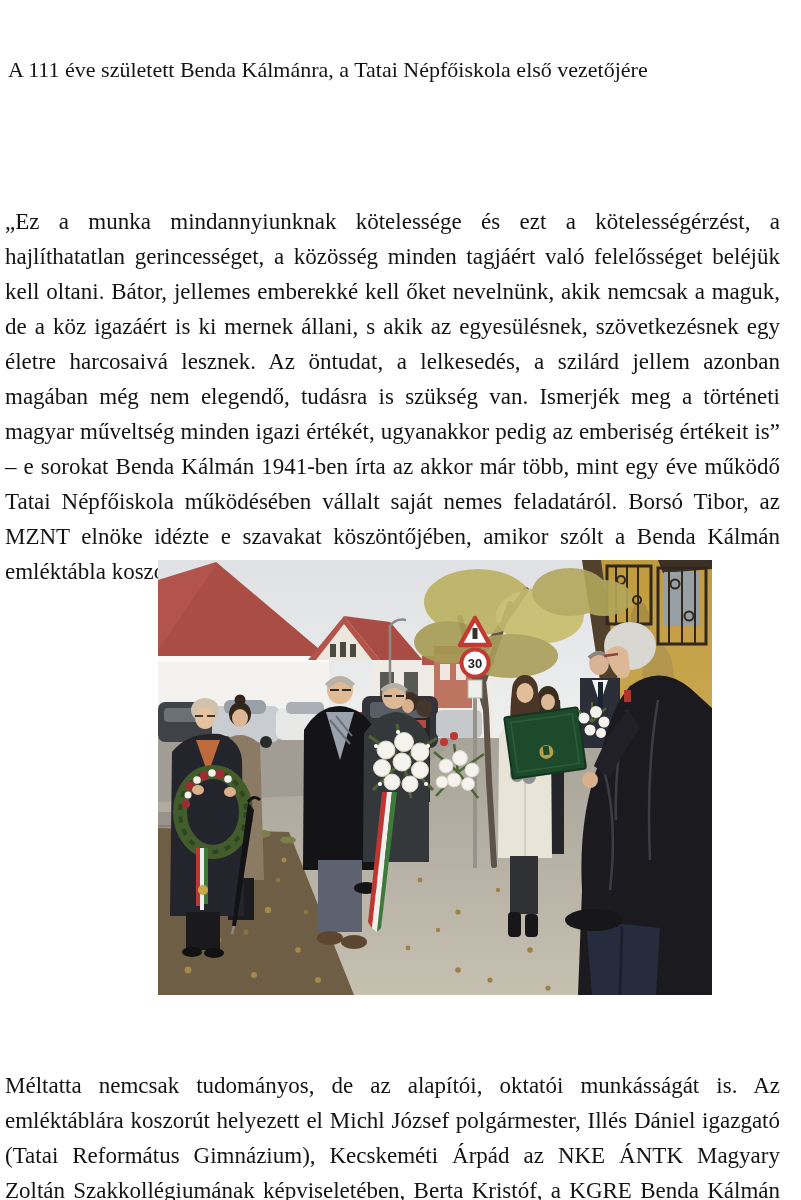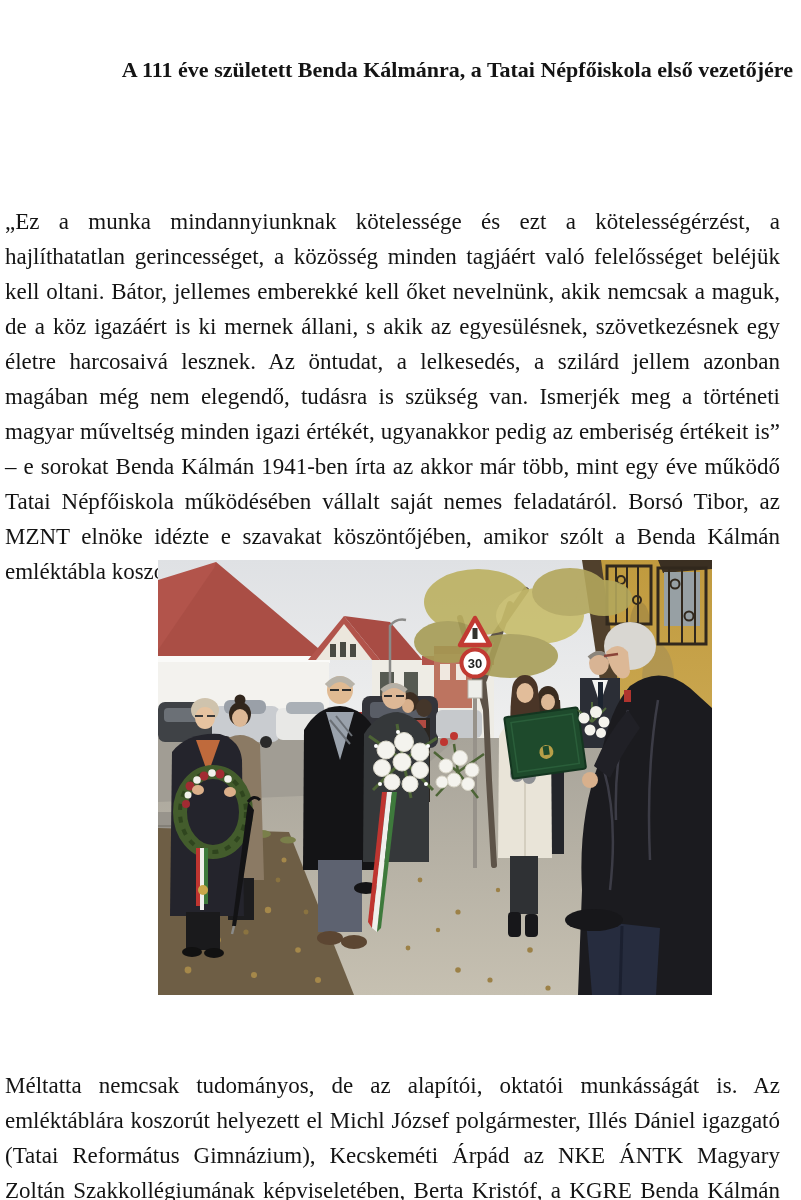"A 111 éve született Benda" .title { font-weight: bold -> normal; text-align: right -> left }
